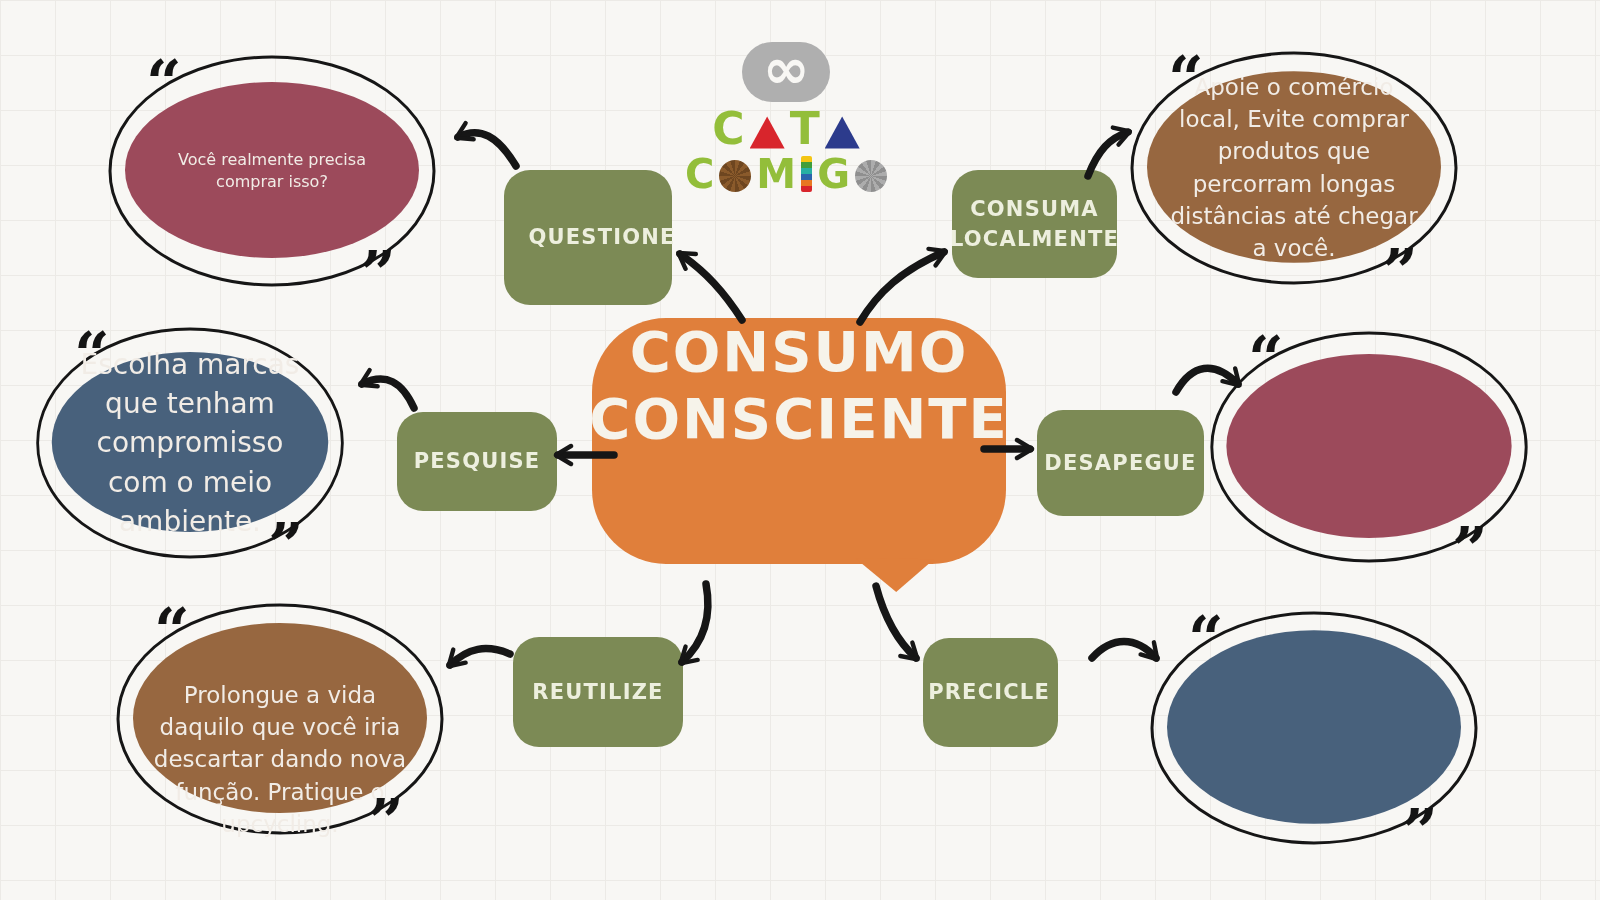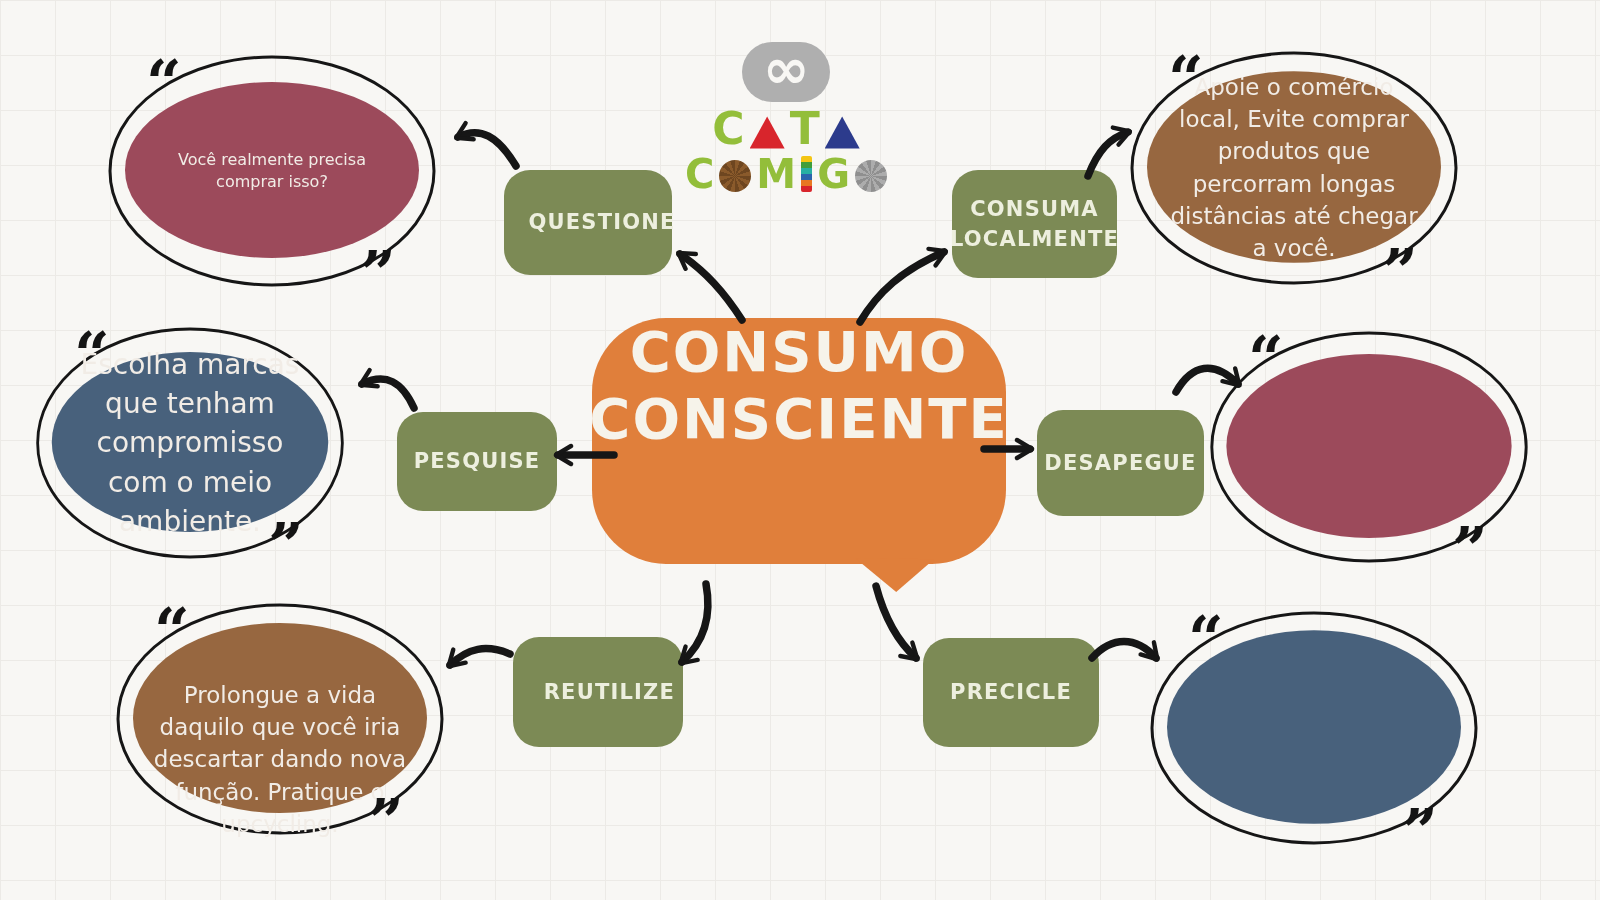"QUESTIONE" .n-questione { height: 105px -> 135px }
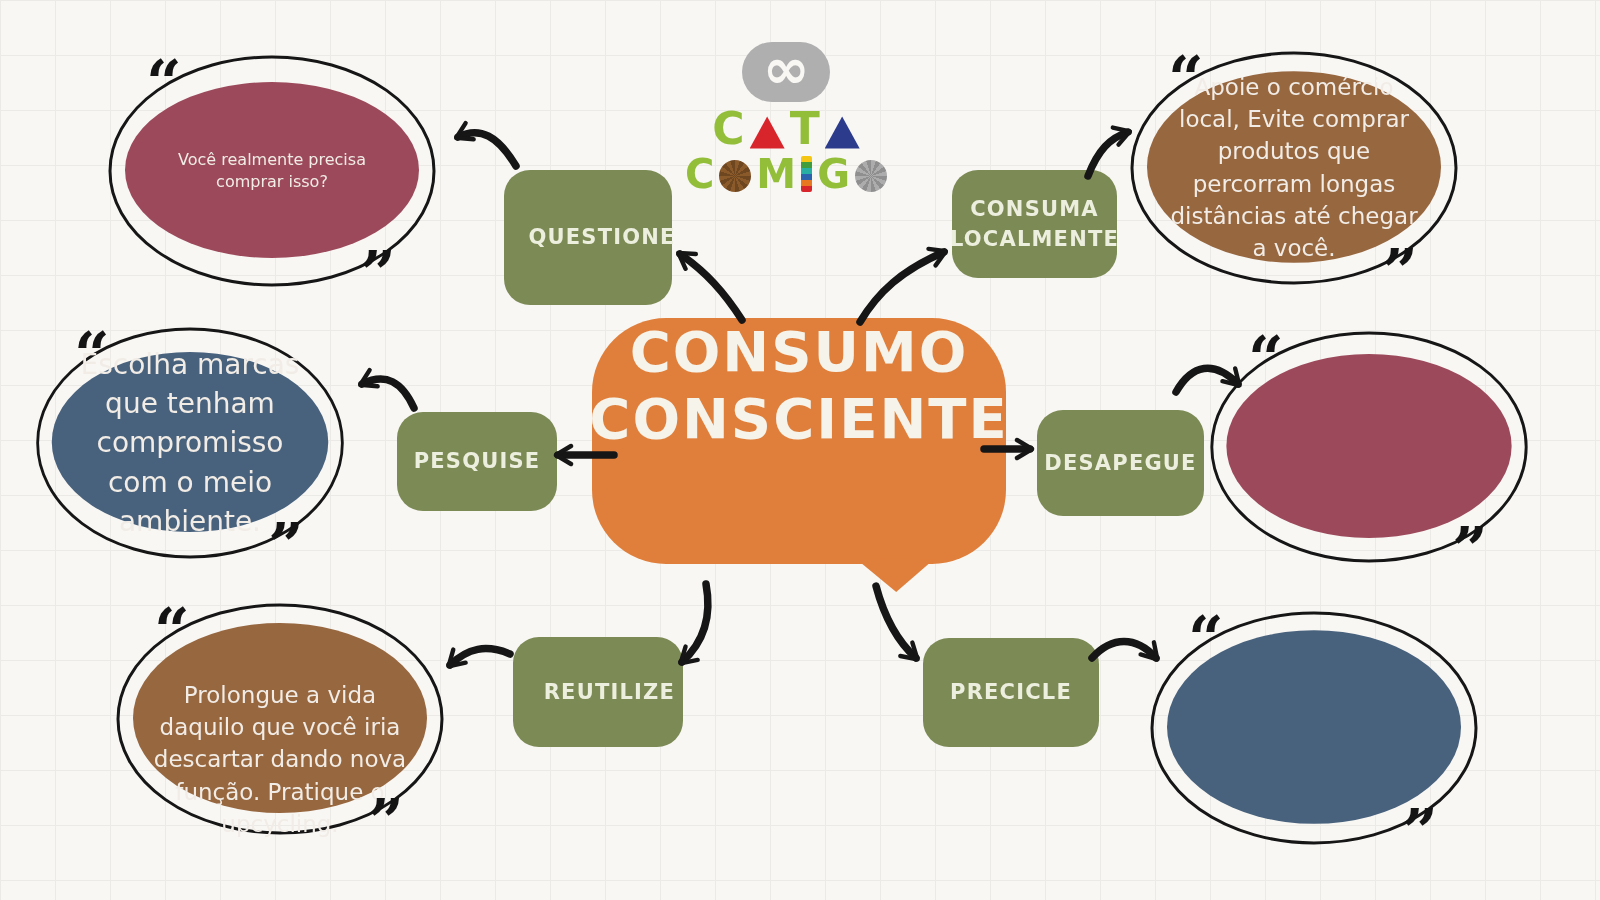"REUTILIZE" .n-reutilize { justify-content: flex-end -> none }
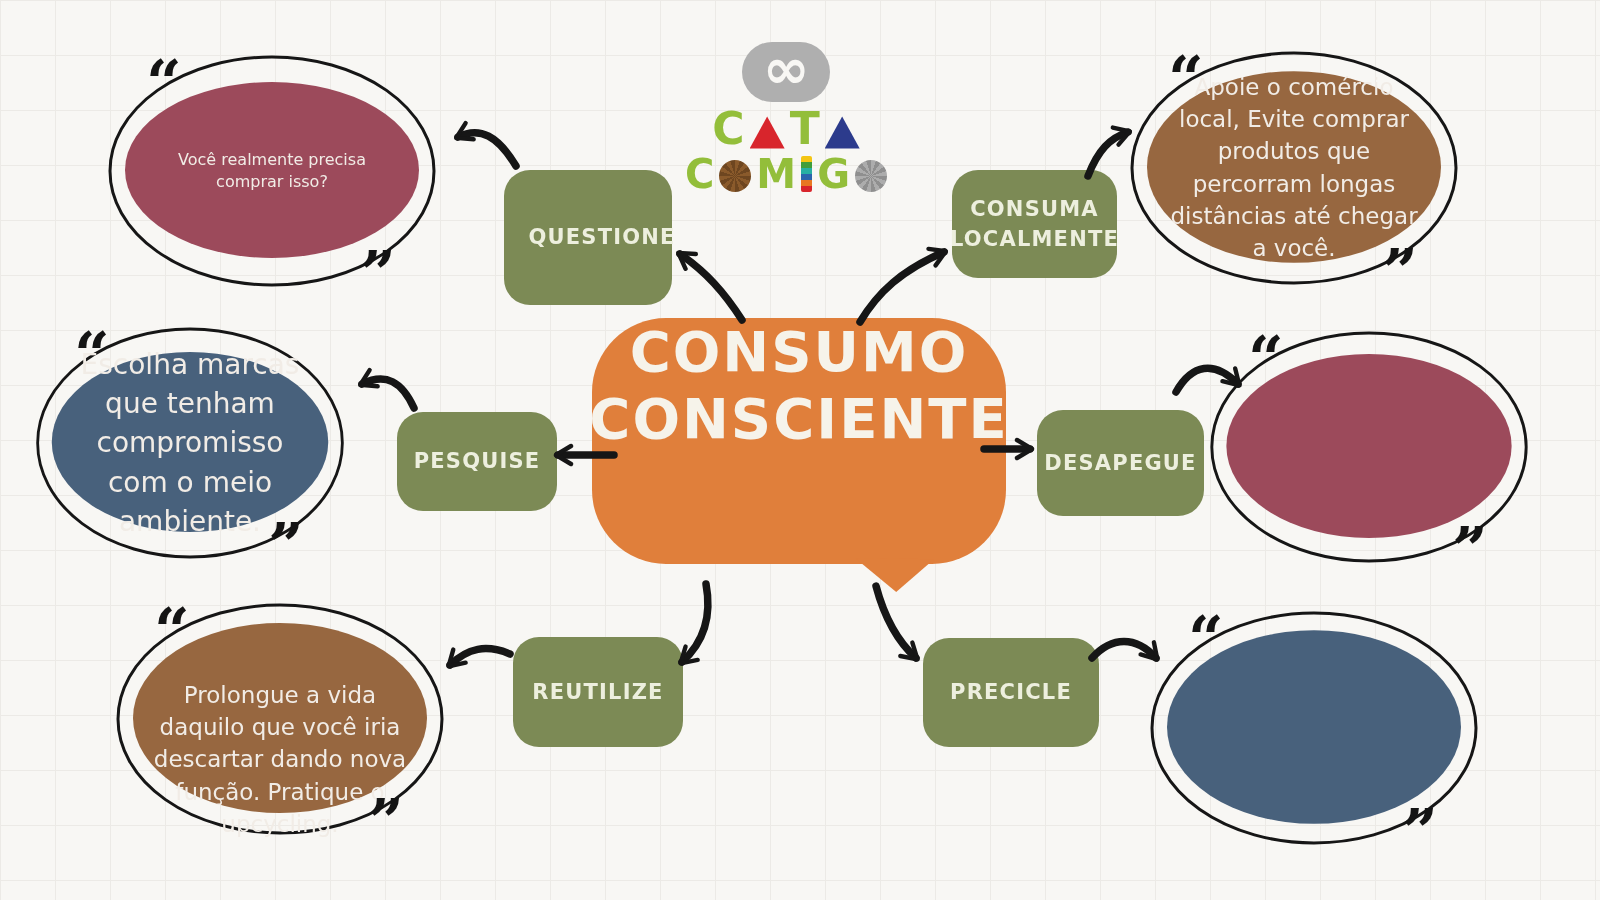"PRECICLE" .n-precicle { justify-content: none -> flex-end; width: 176px -> 135px }
